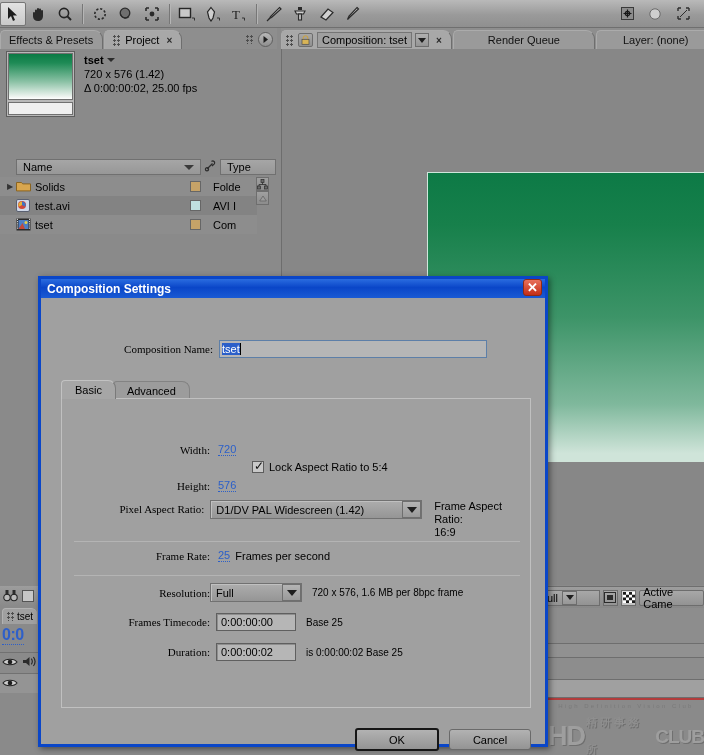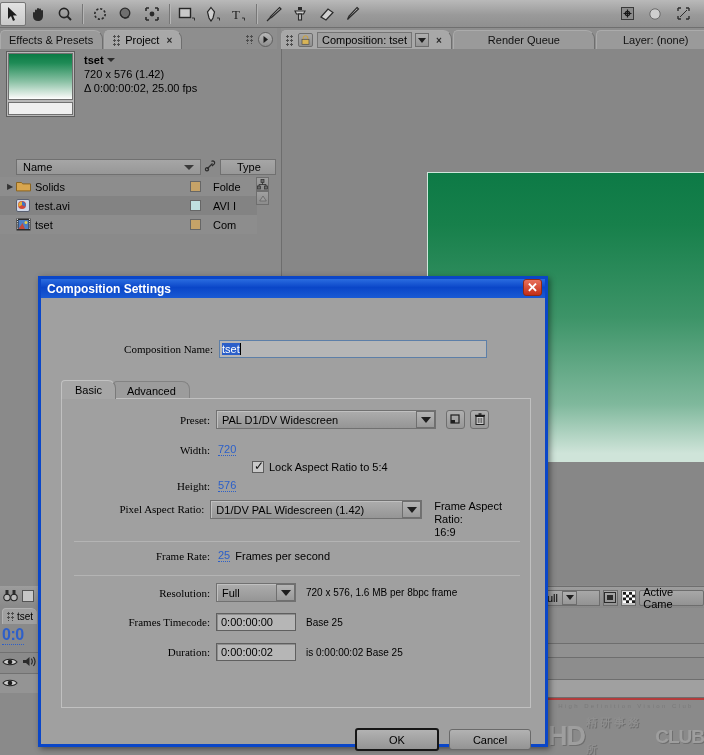"Type" div.col-type { padding-left: 16px -> 6px }
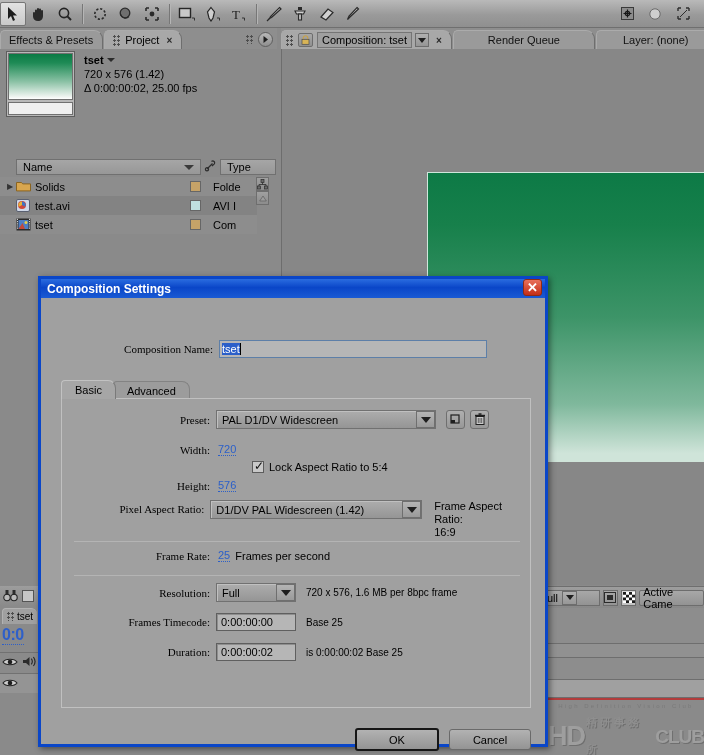"Preset:" div.field-row { html: <div> <div>Preset:</div> <div> <span>PAL D1/DV Widescreen</span> <span> <span></span> </span> </div> <div> <svg> <rect></rect> <rect></rect> </svg> </div> <div> <svg> <rect></rect> <rect></rect> <rect></rect> <path></path> </svg> </div> </div> -> none }
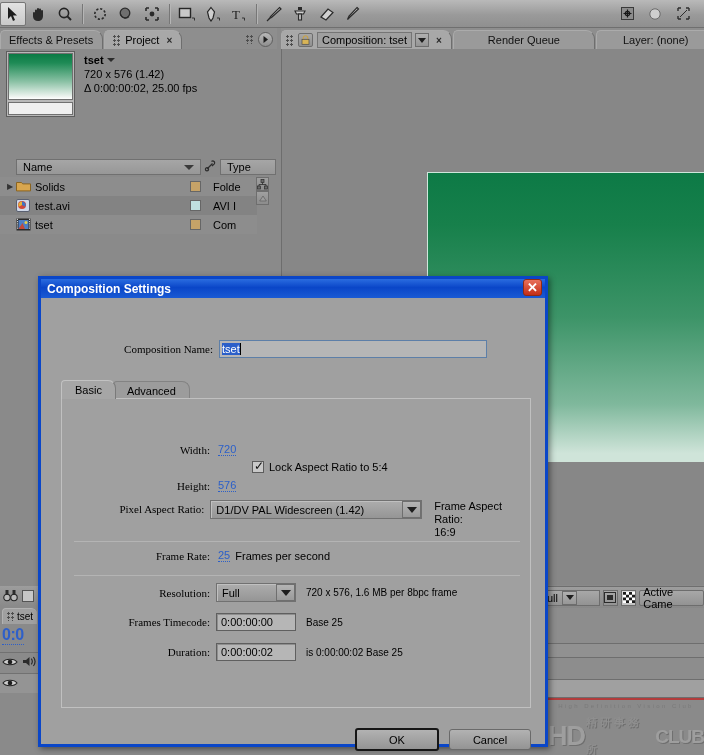"Full" div.dd-select { margin-left: 6px -> none; width: 80px -> 92px }
